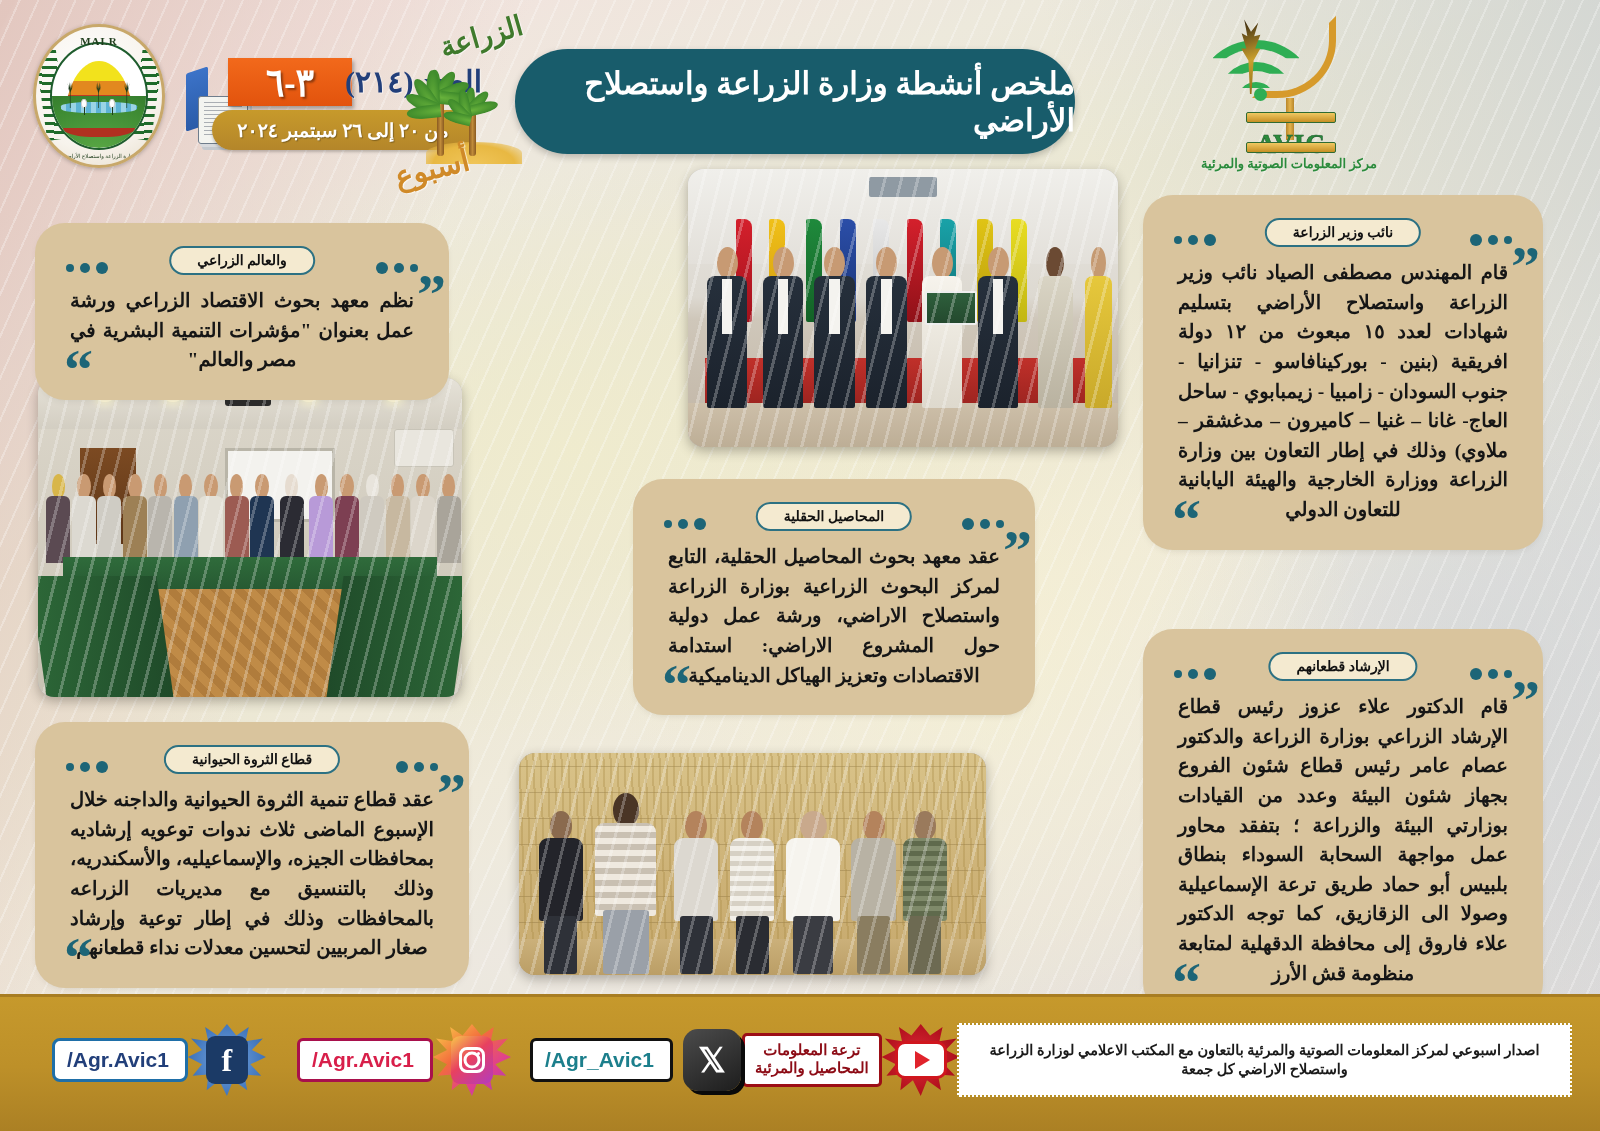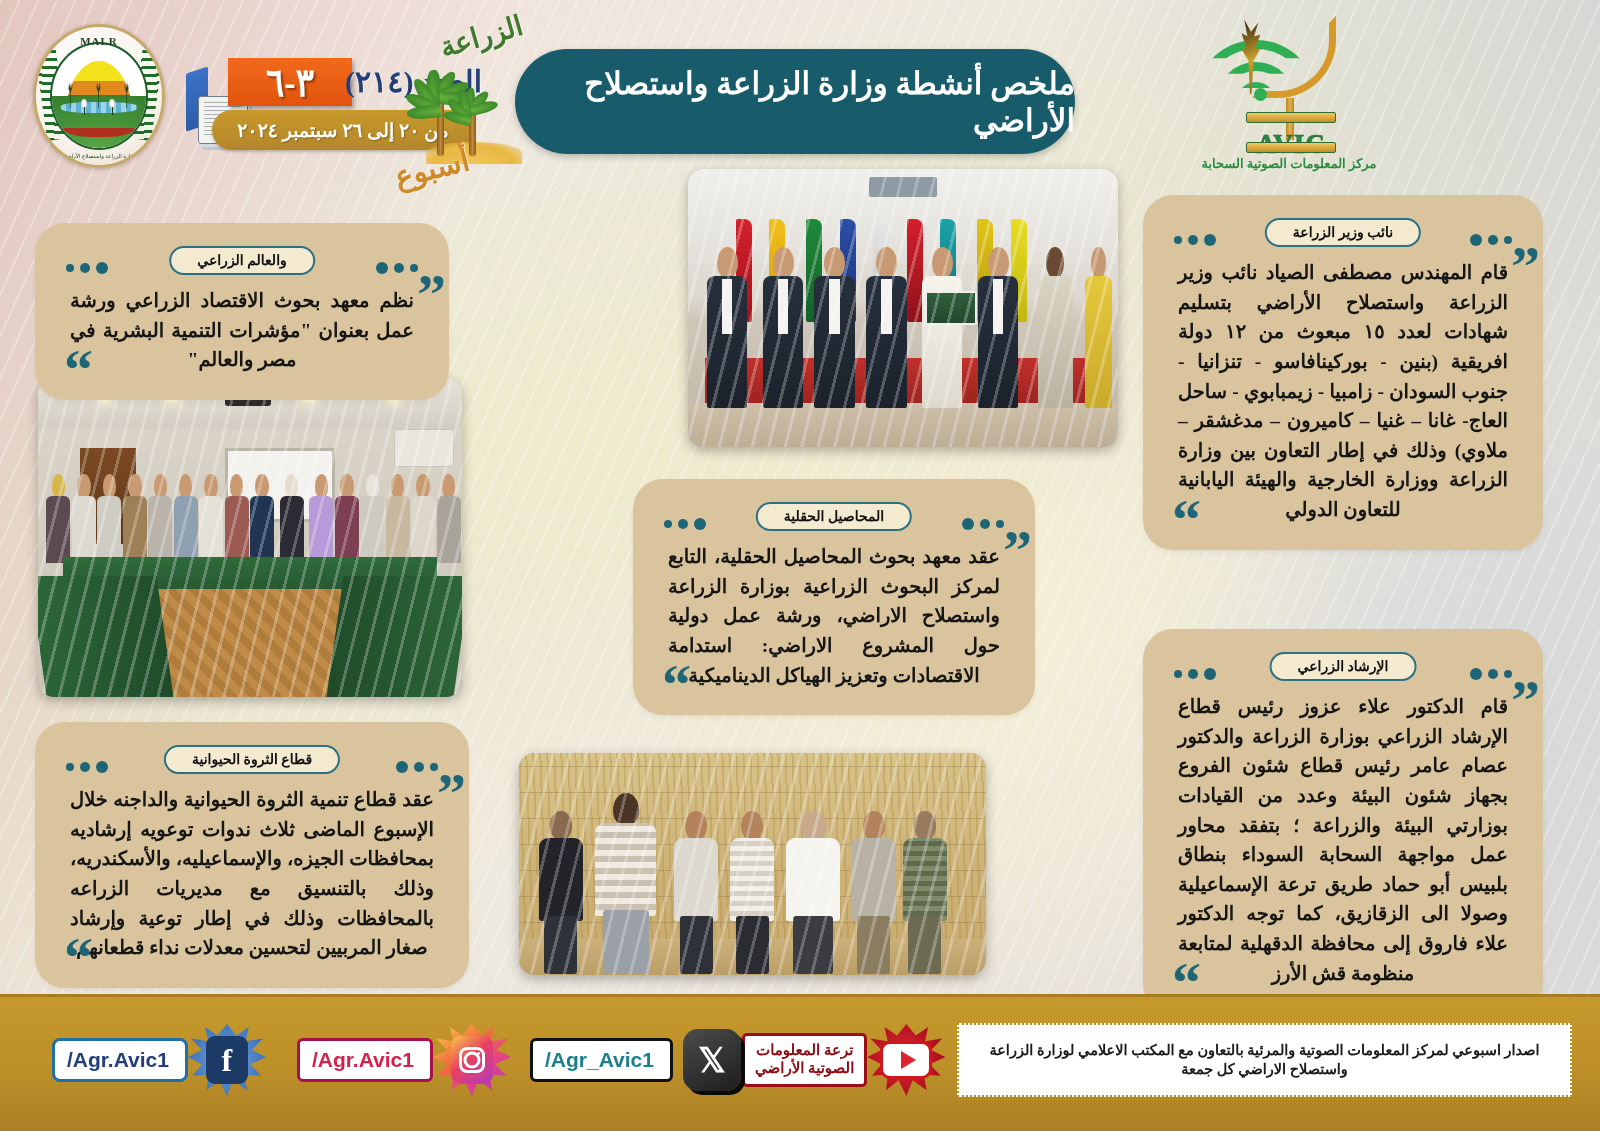"مركز المعلومات الصوتية السحابة" div.avic-sub { text: السحابة -> والمرئية }
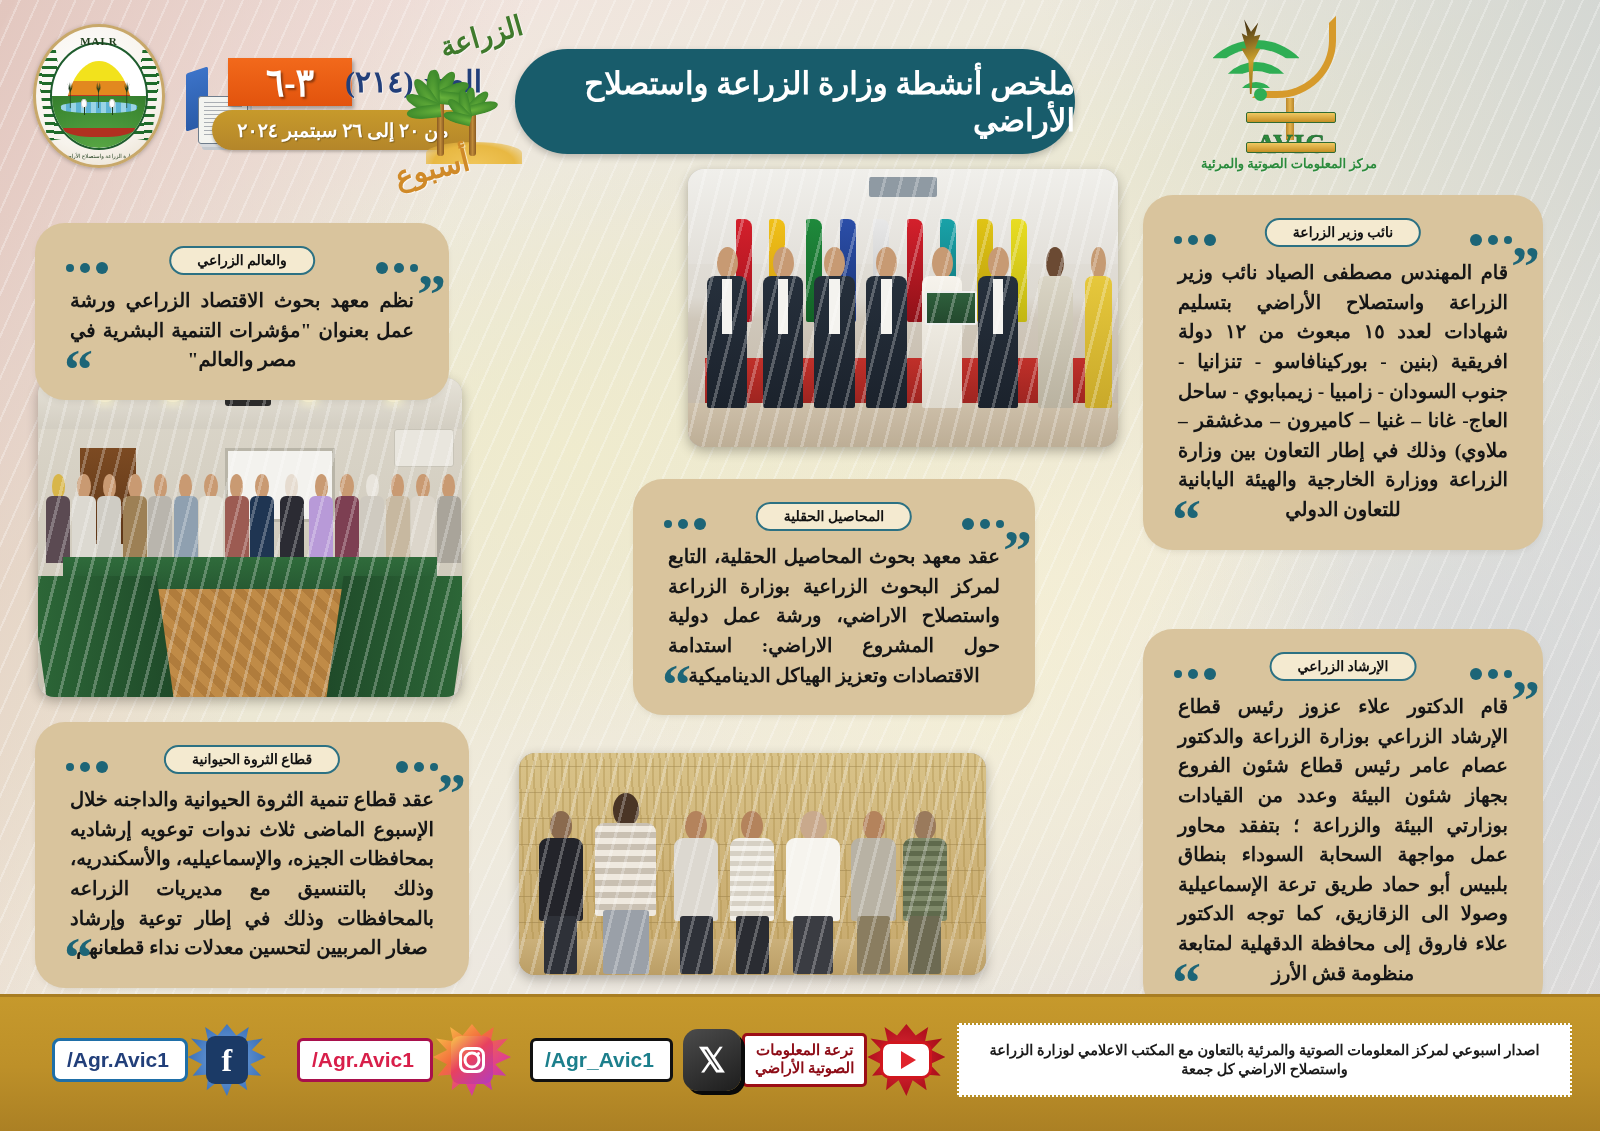"الإرشاد الزراعي" div.pill { text: الزراعي -> قطعانهم }
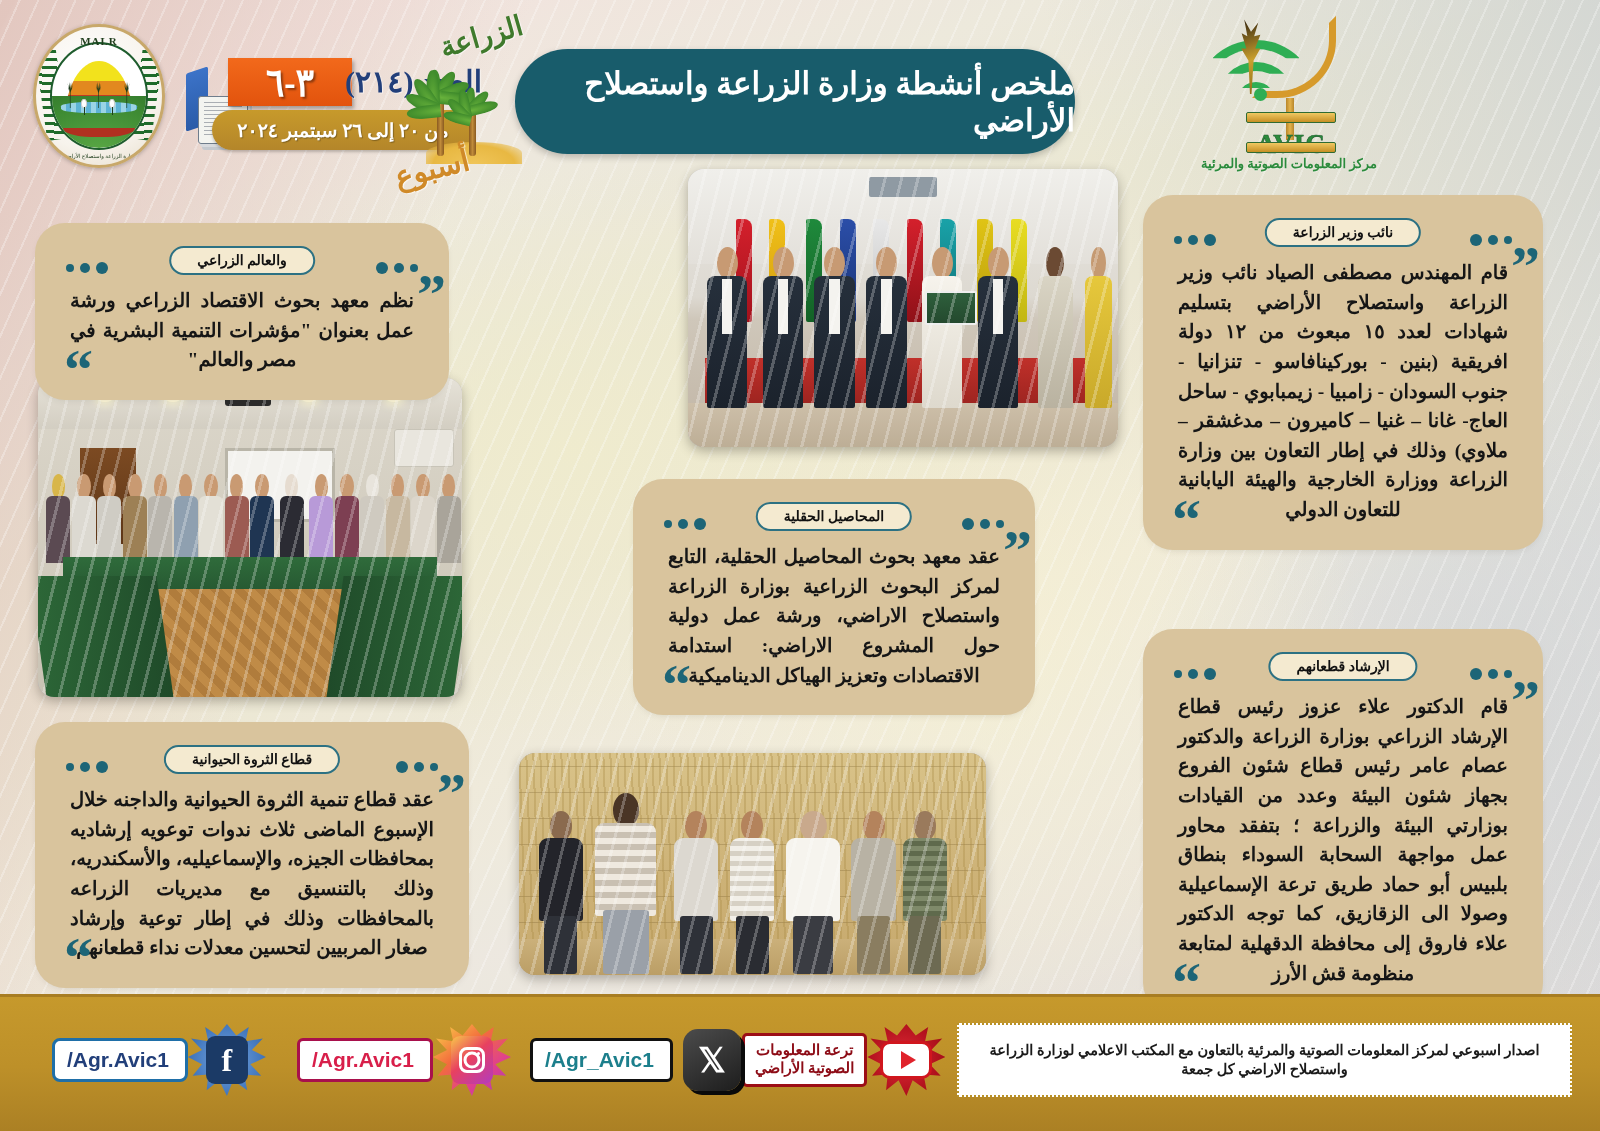"الصوتية الأراضي" span { text: الصوتية الأراضي -> المحاصيل والمرئية }
